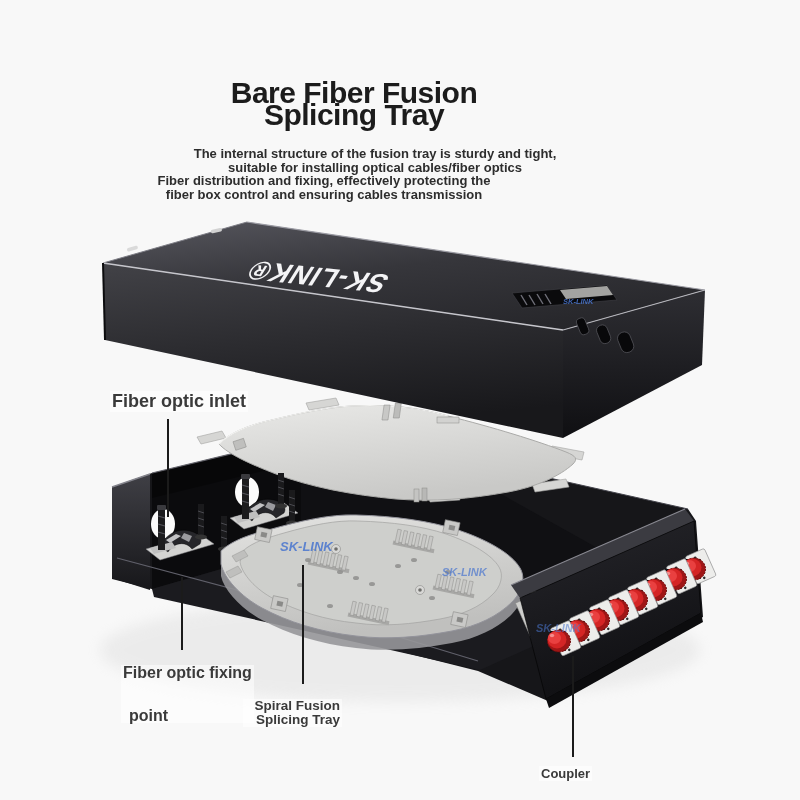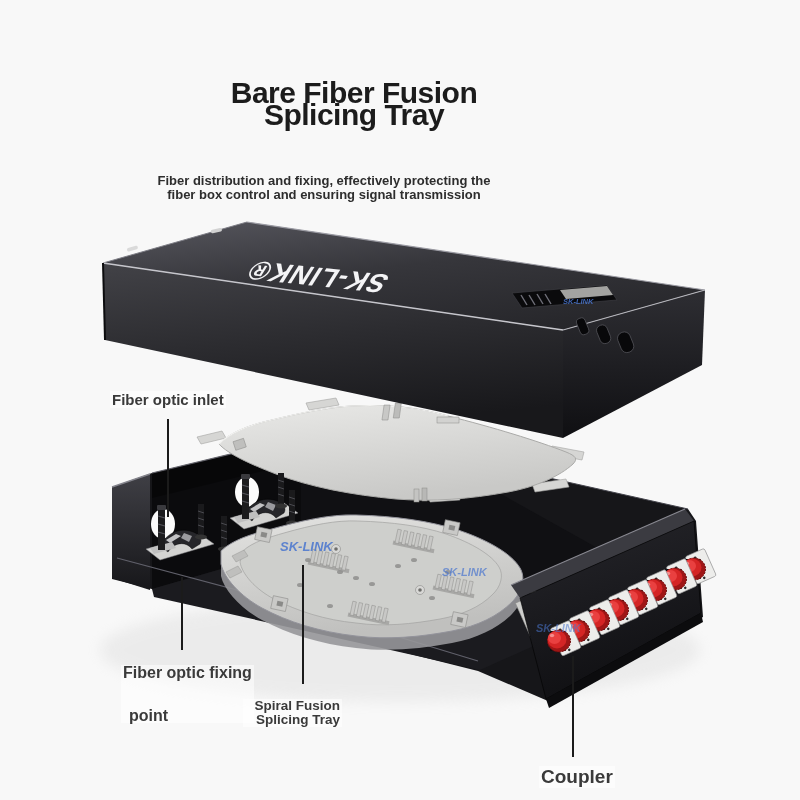"The internal structure of the" div.sub { html: none -> <div> <div>The internal structure of the fusion tray is sturdy and tight,</div> <div>suitable for installing optical cables/fiber optics</div> </div> }
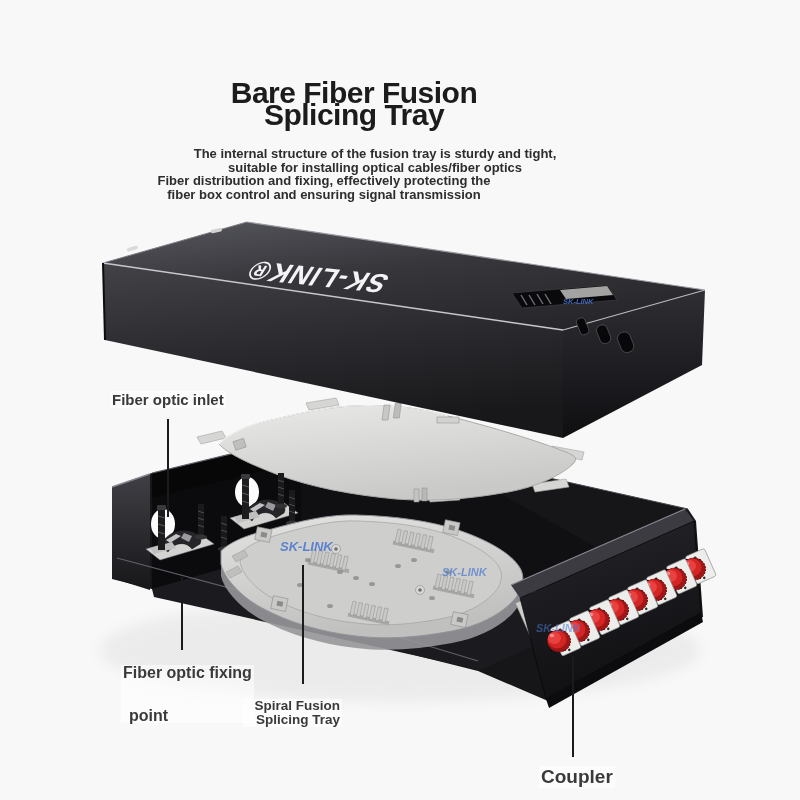"fiber box control and ensuring" div { text: signal -> cables }
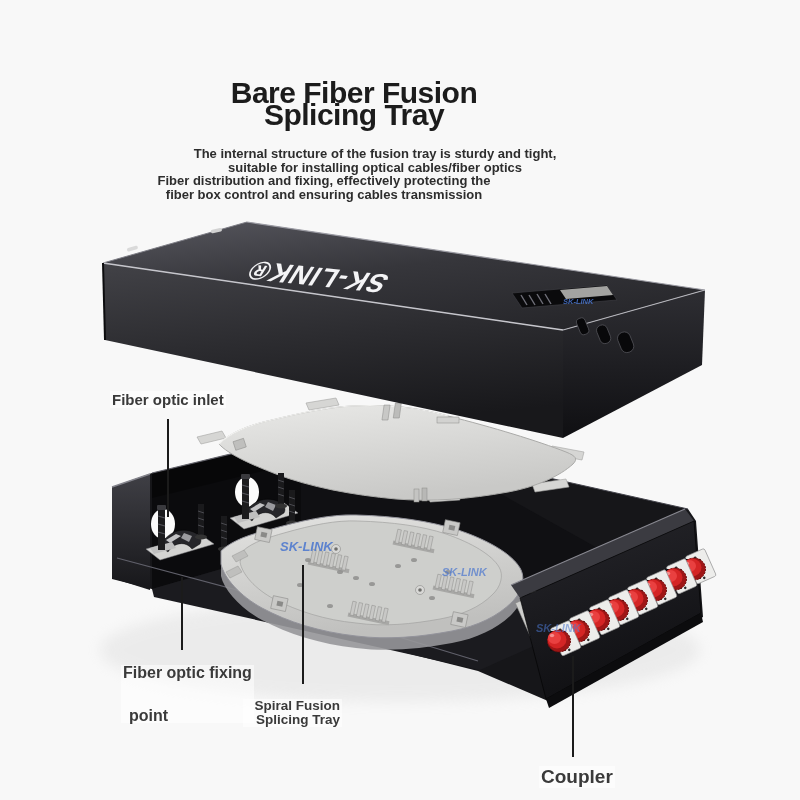"Fiber optic inlet" .lbl-inlet { font-size: 15px -> 18px }
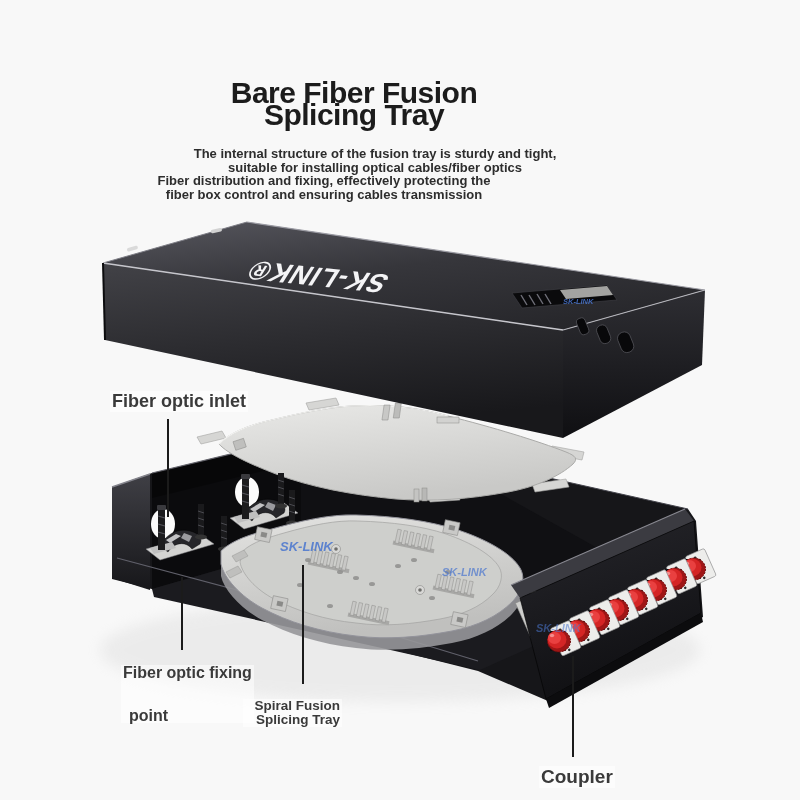"Coupler" .lbl-coupler { font-size: 19px -> 13px }
